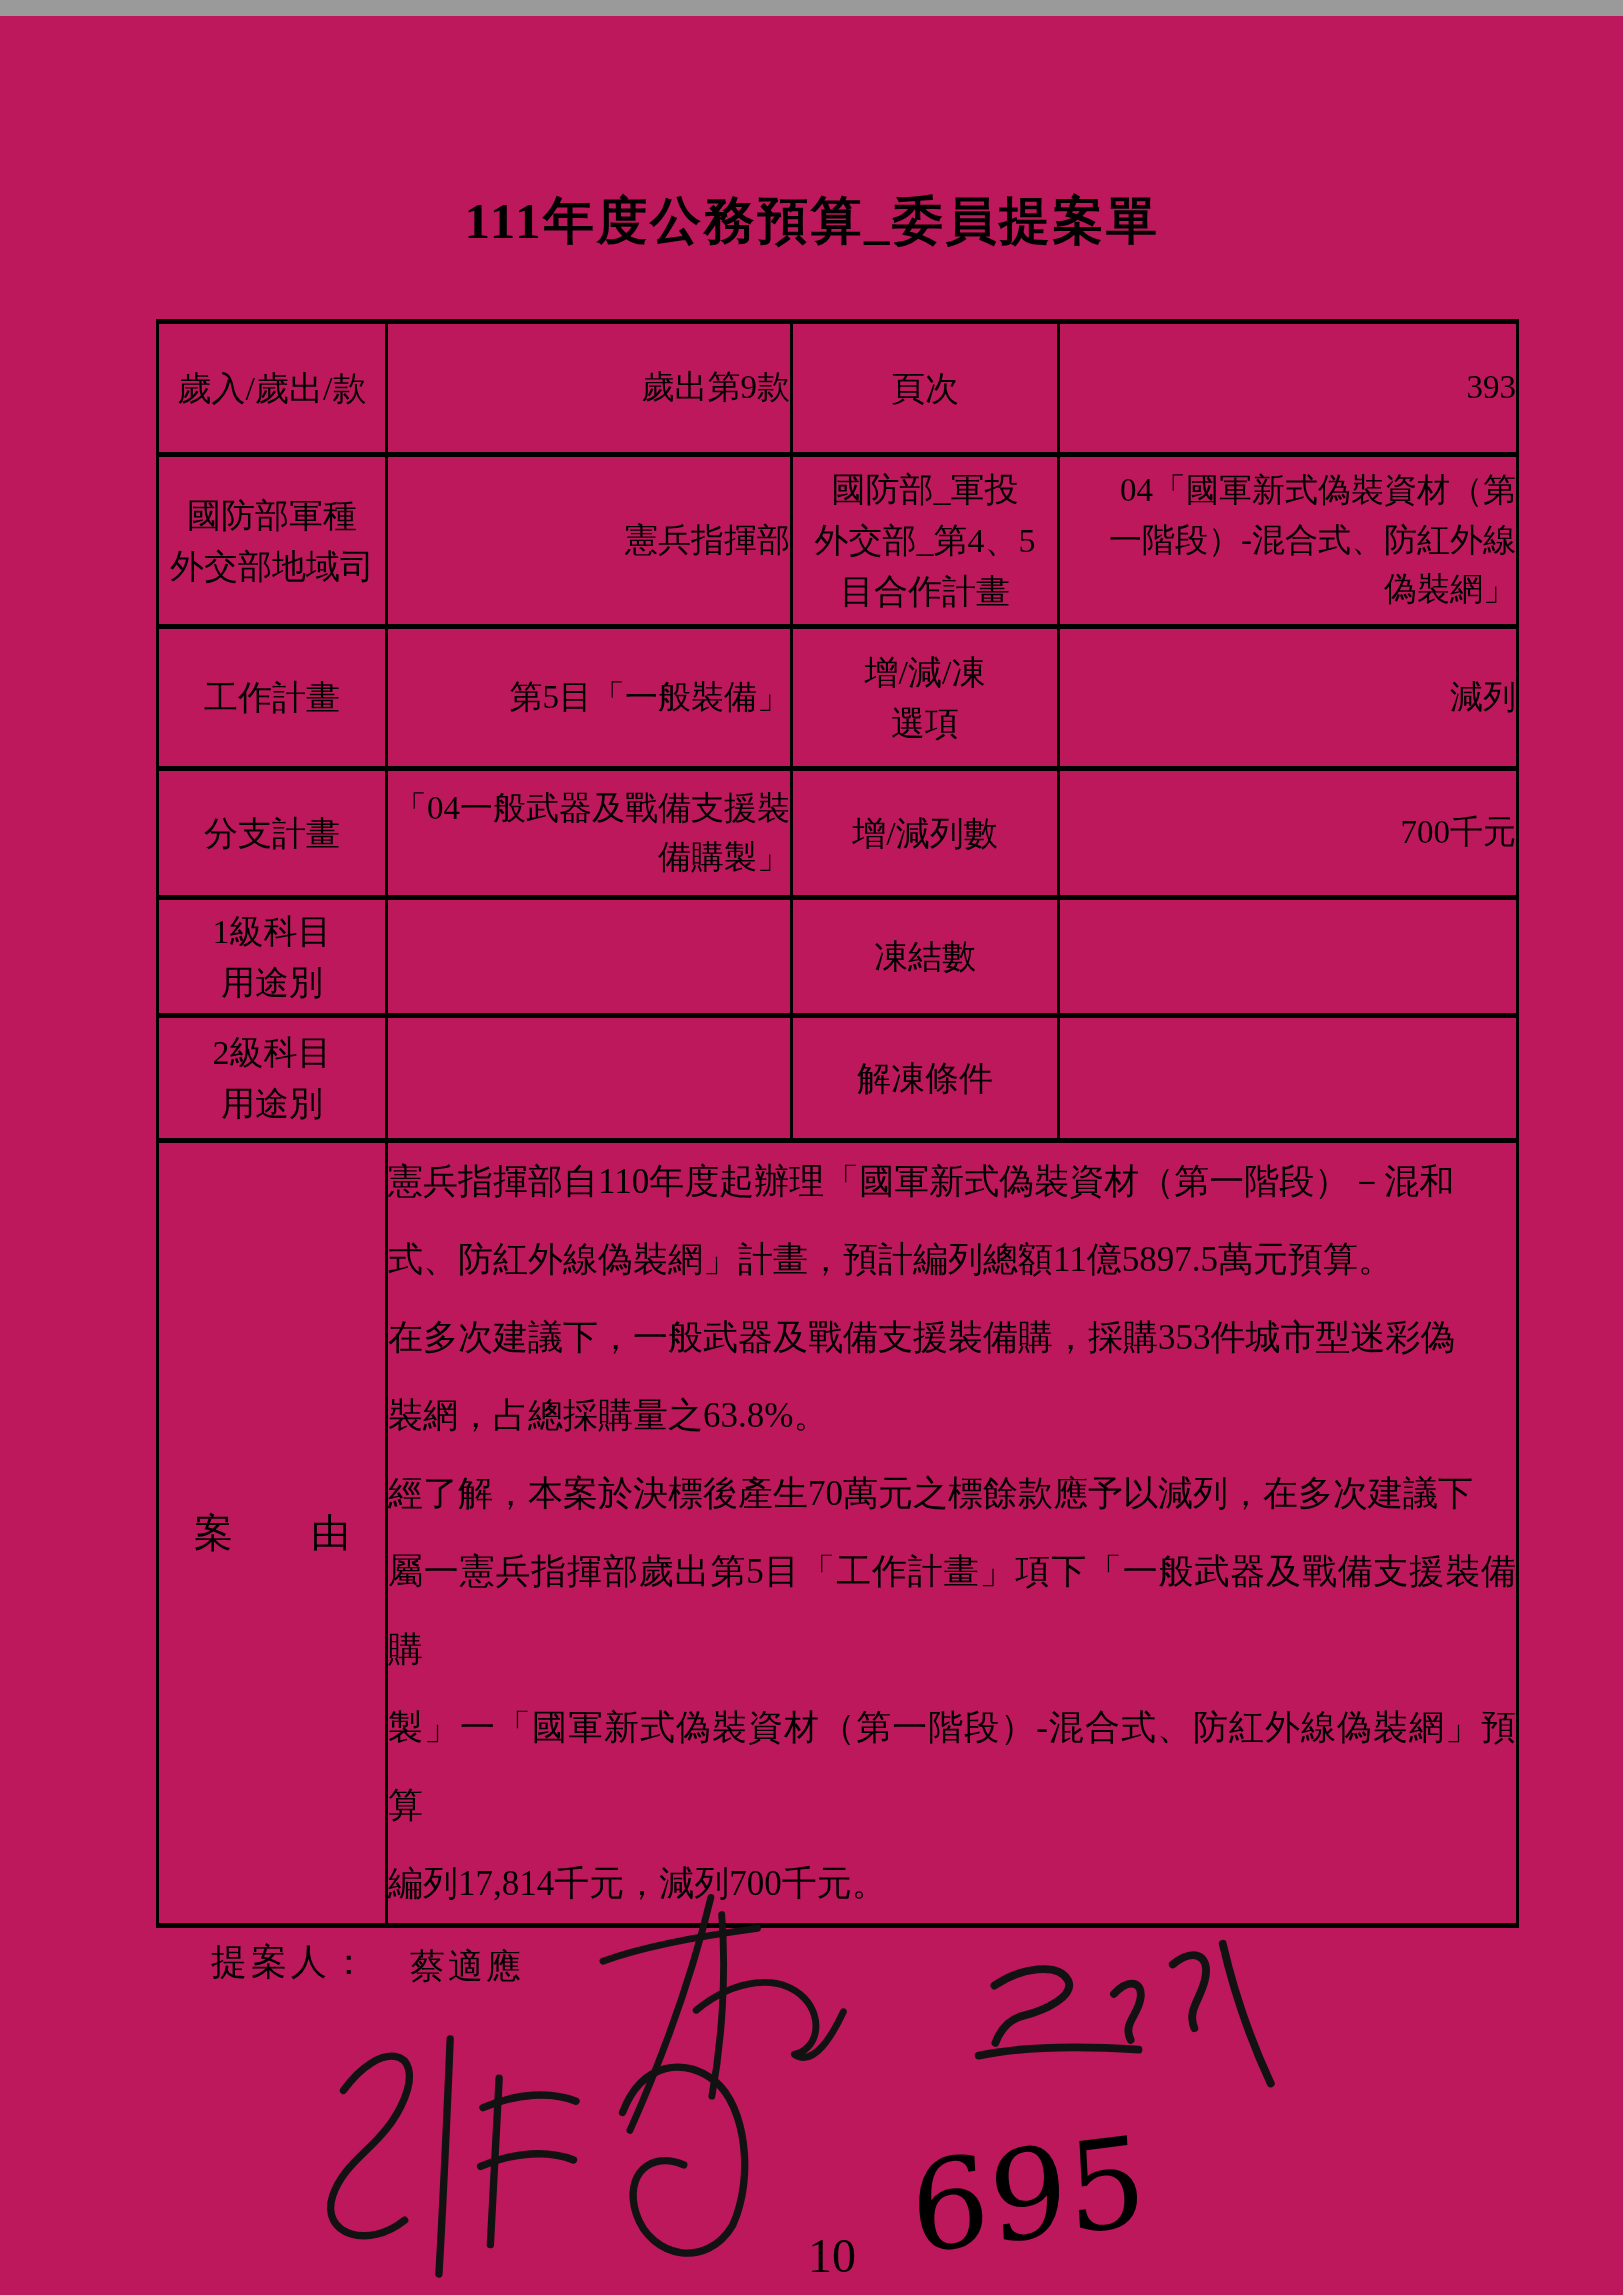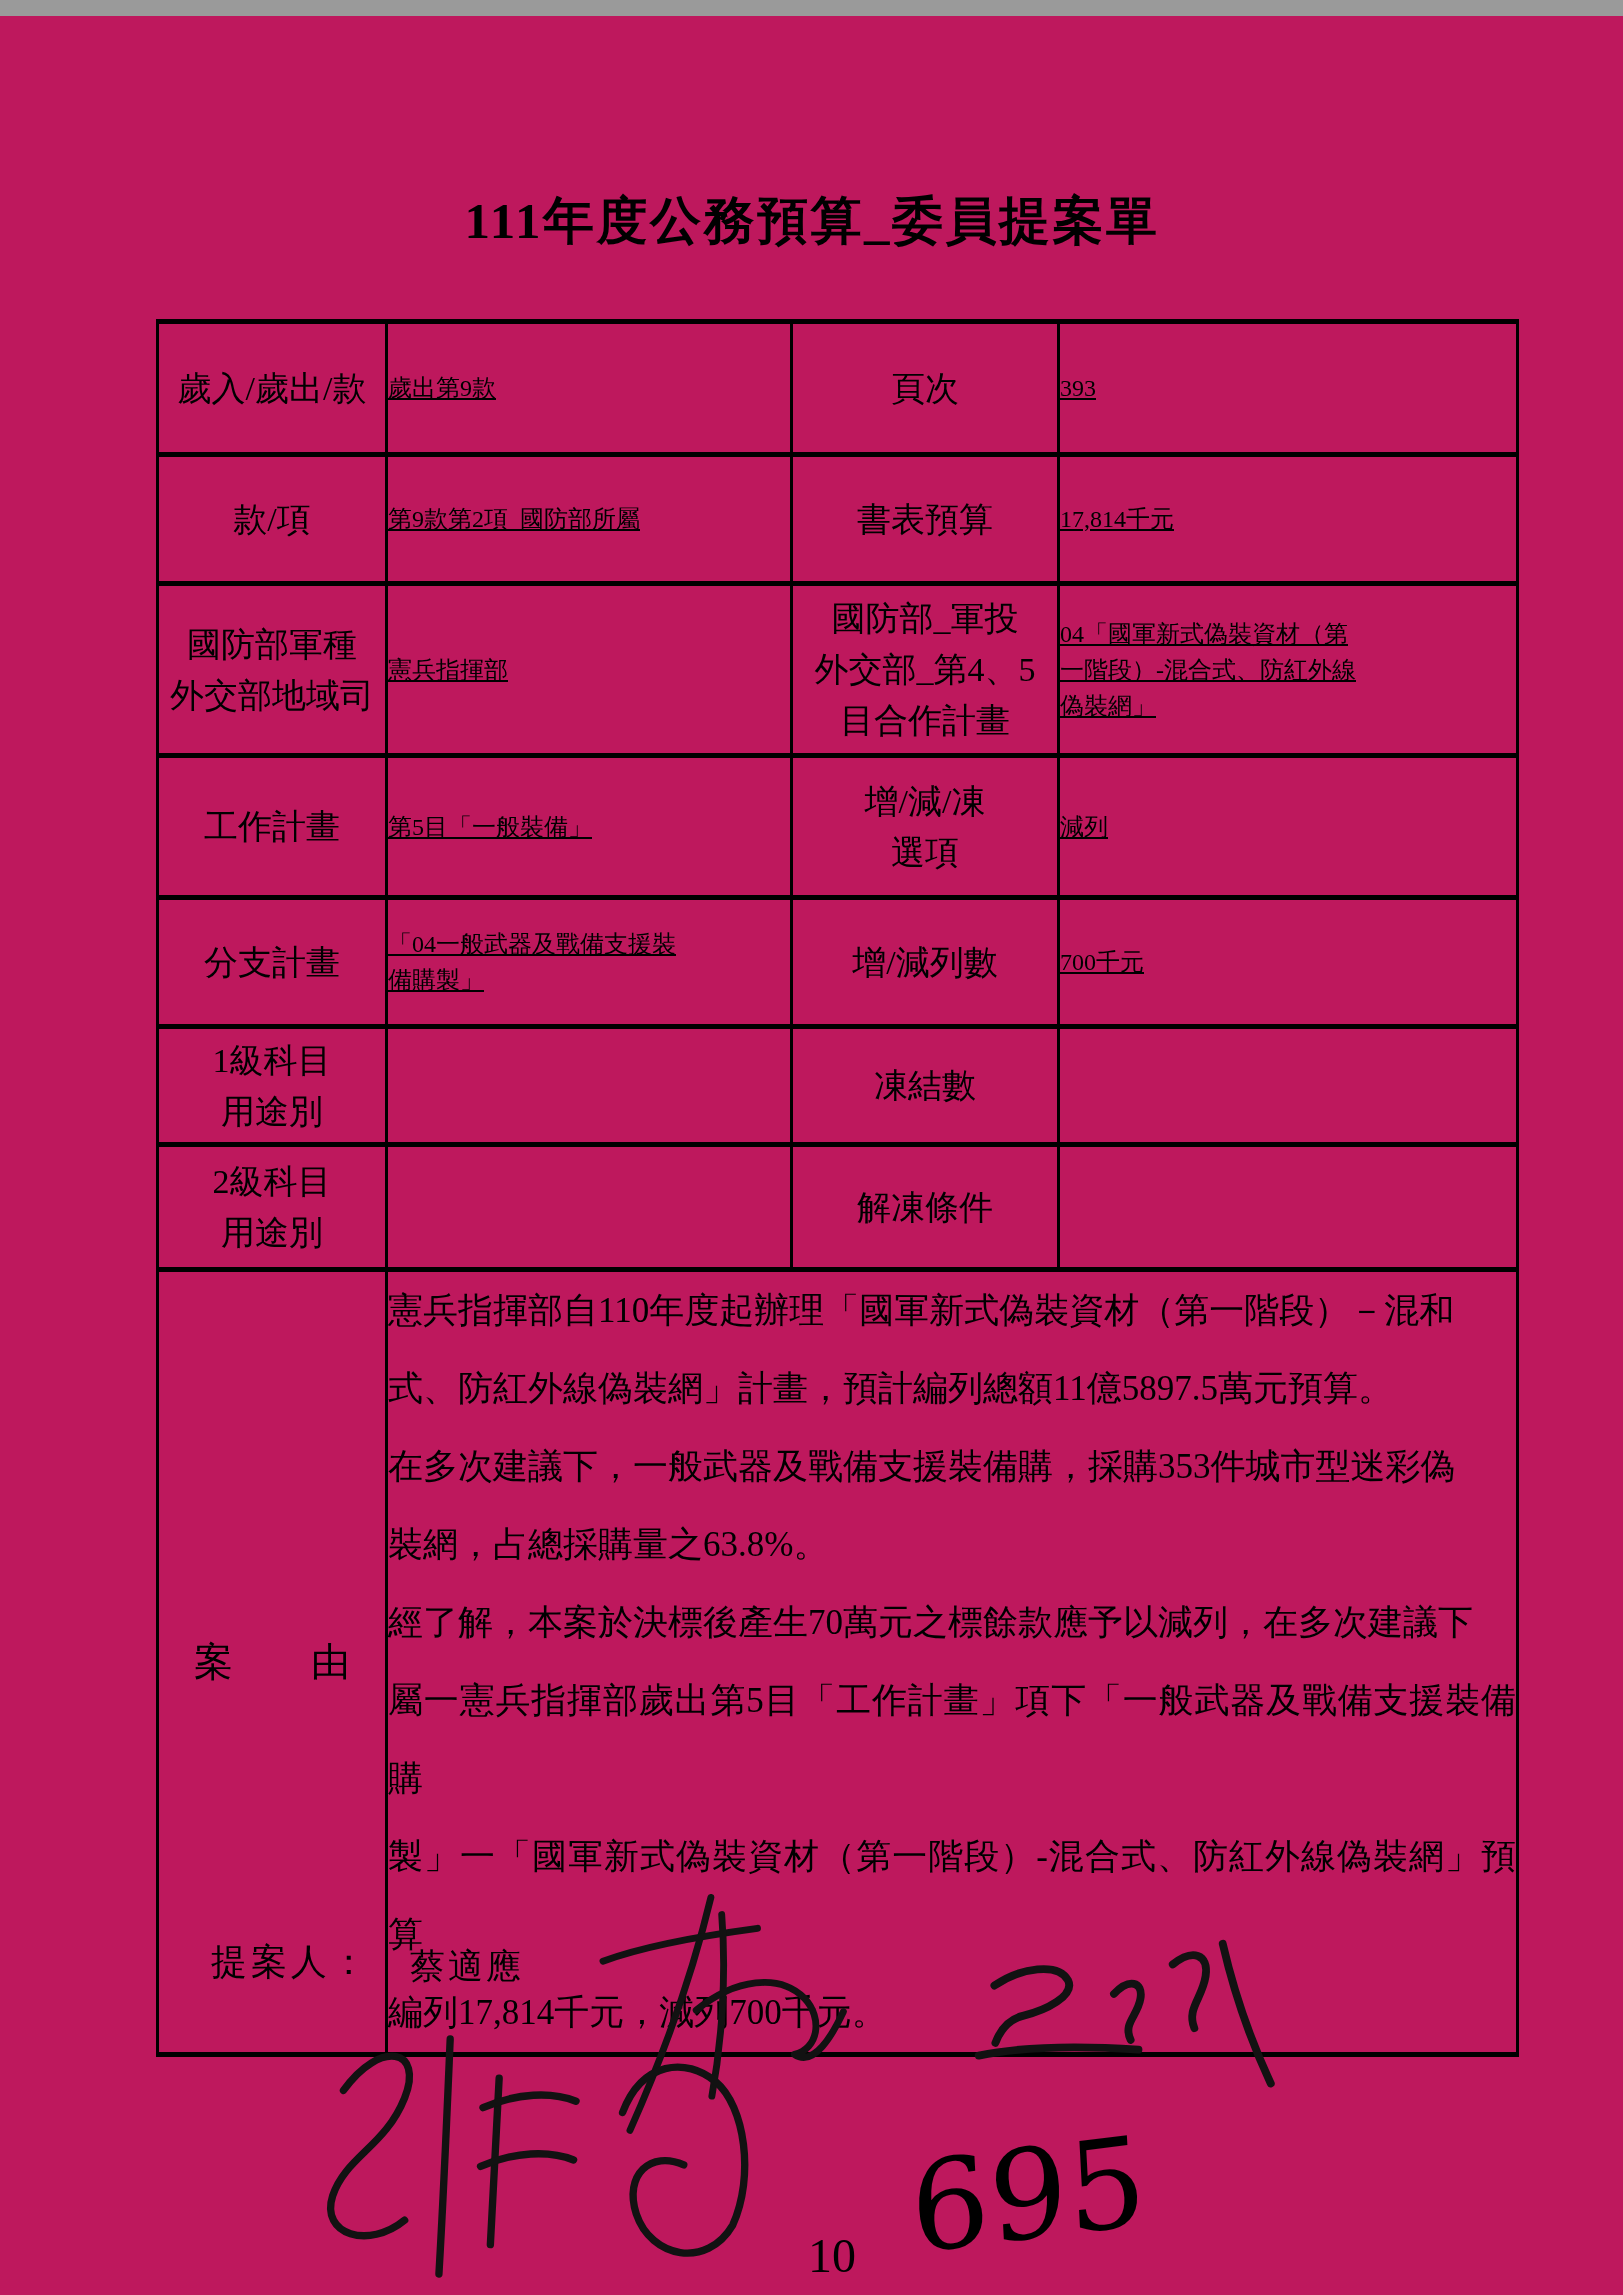"歲出第9款" td.val { font-size: 24px -> 33px; text-align: left -> right; text-decoration: underline -> none }
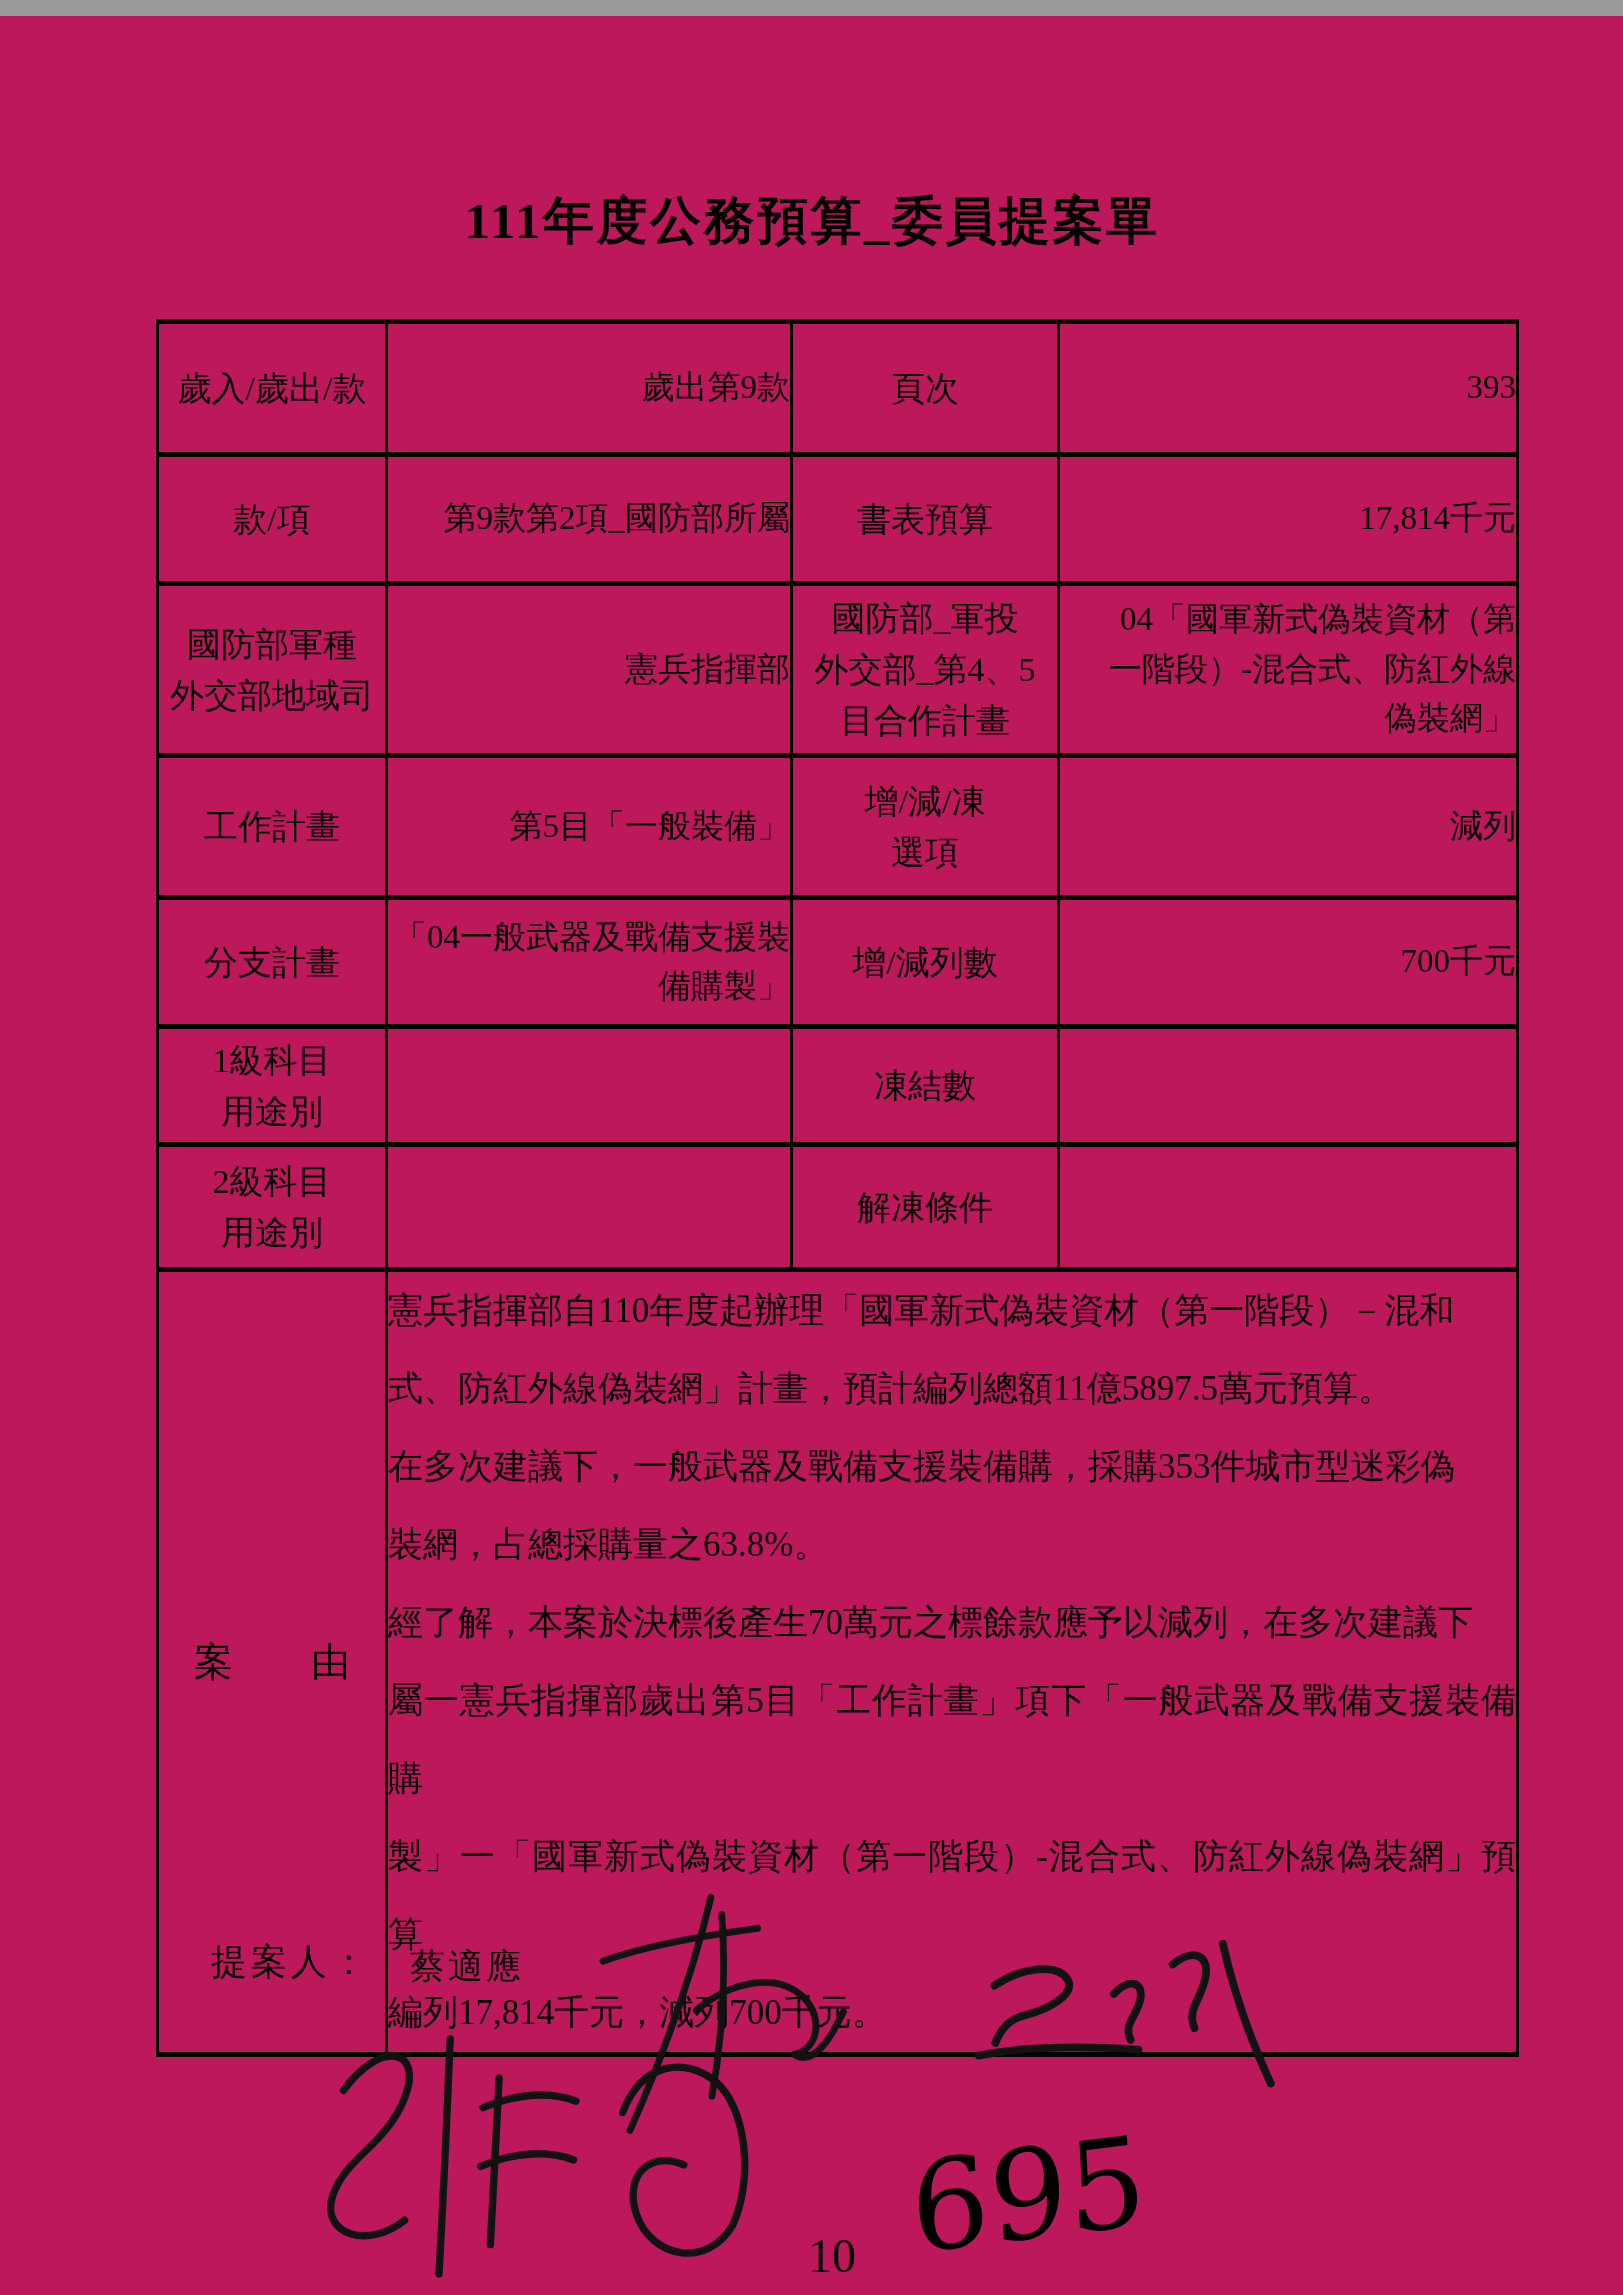"款/項" tr.h2 { html: <tr> <td>款/項</td> <td>第9款第2項_國防部所屬</td> <td>書表預算</td> <td>17,814千元</td> </tr> -> none }
